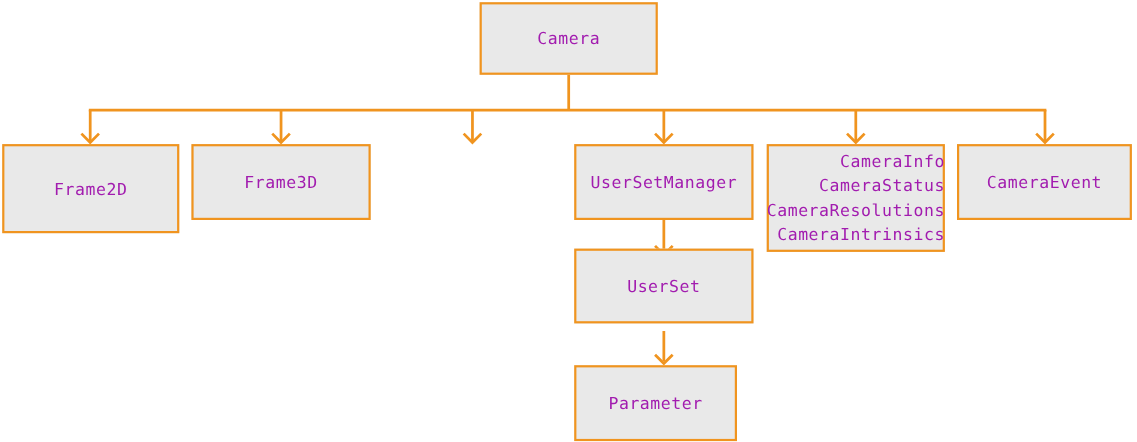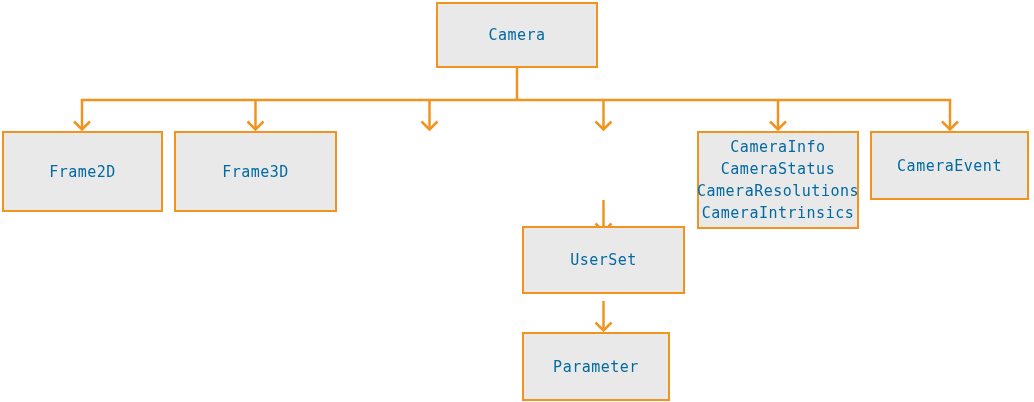"Camera" .node { color: #0369a1 -> #a21caf; text-align: center -> right }
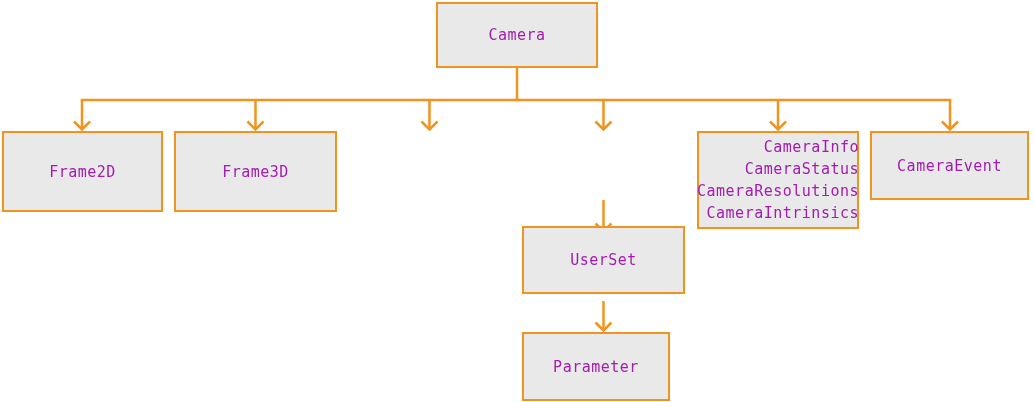"Frame3D" .n-frame3d { height: 81px -> 69px }
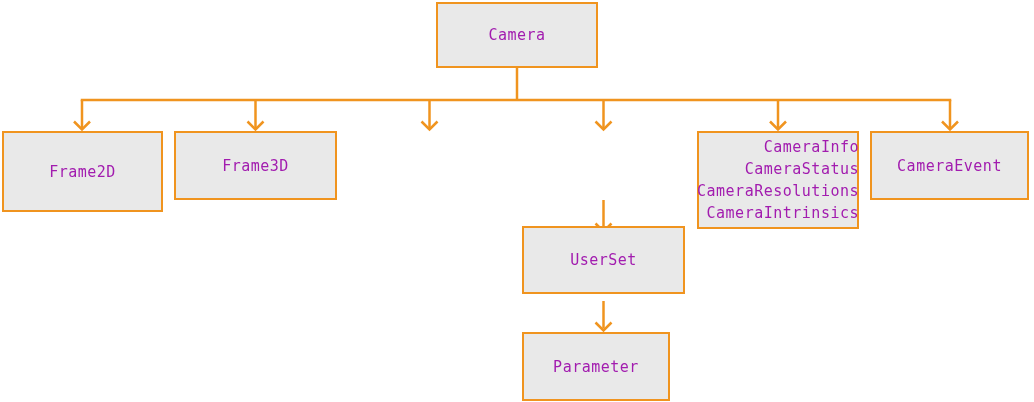"UserSetManager" div.node { html: none -> <div> <span>UserSetManager</span> </div> }
